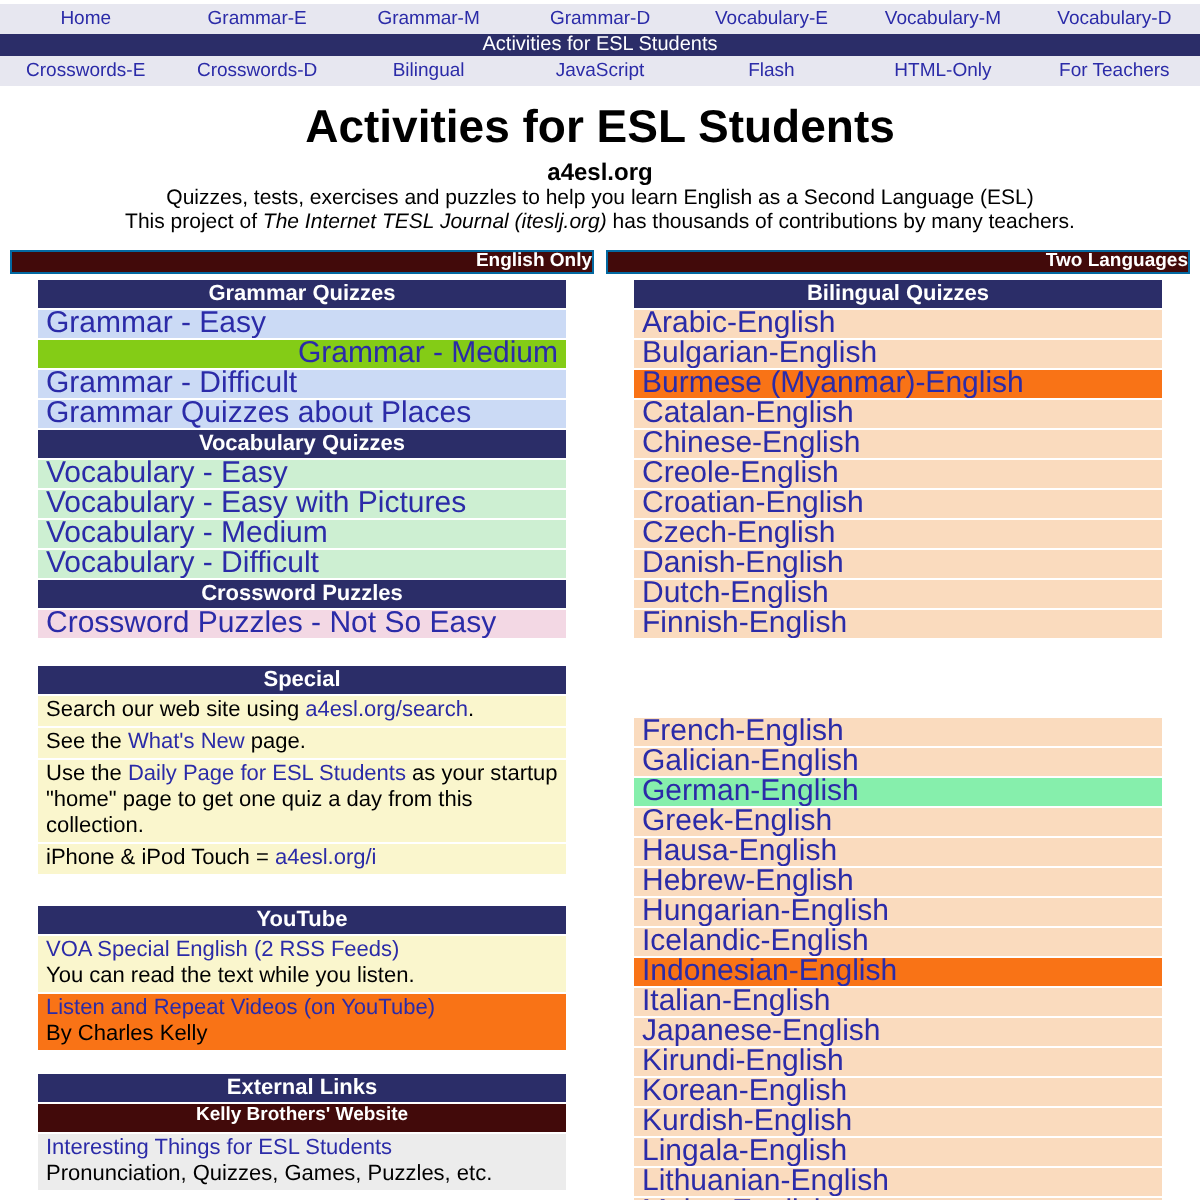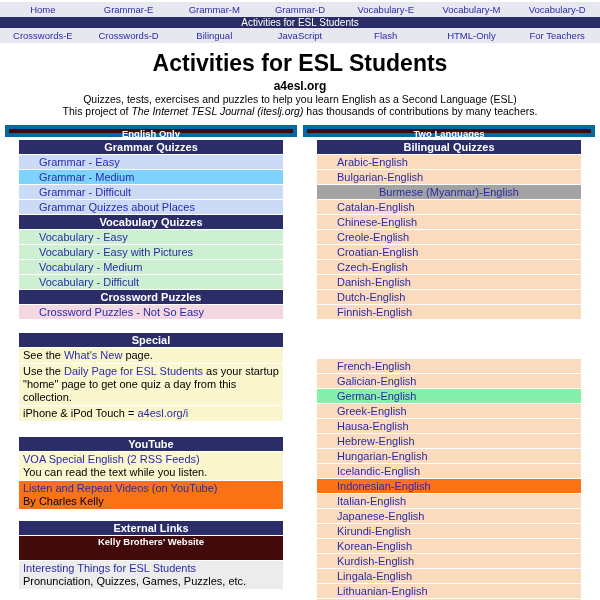"English Only" .colhead { border: 4px solid #0369a1 -> 1px solid #0369a1; text-align: center -> right }
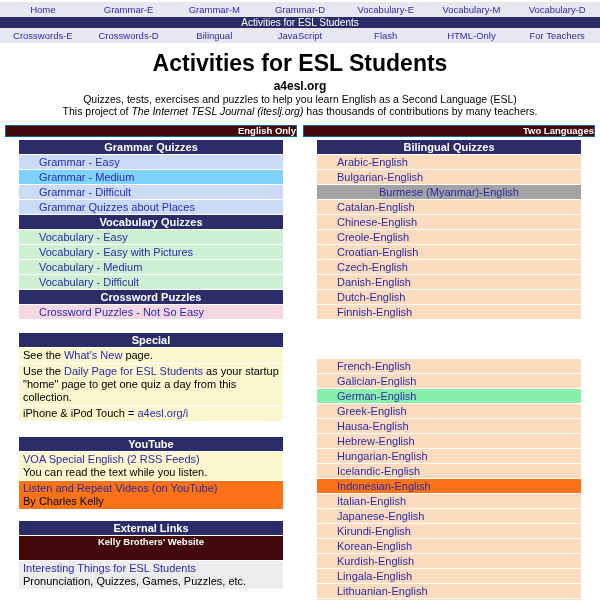"Grammar - Easy" .row { font-size: 11px -> 15px; padding: 0 20px -> 0 4px }
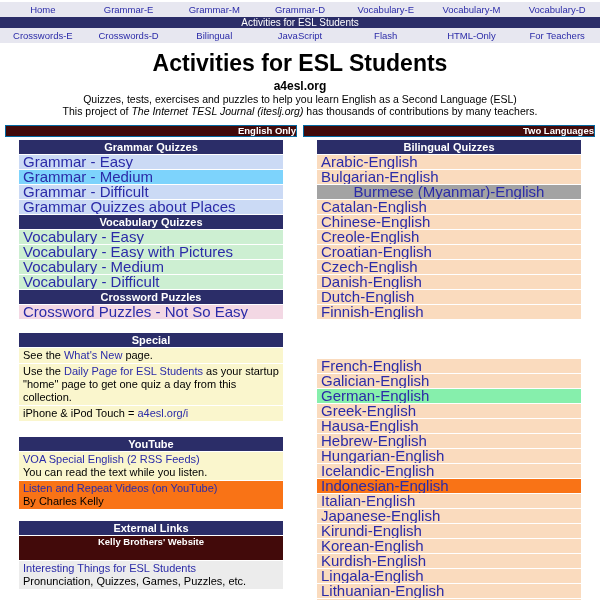"Grammar - Medium" div.row { background: #7dd3fc -> #84cc16; text-align: none -> right }
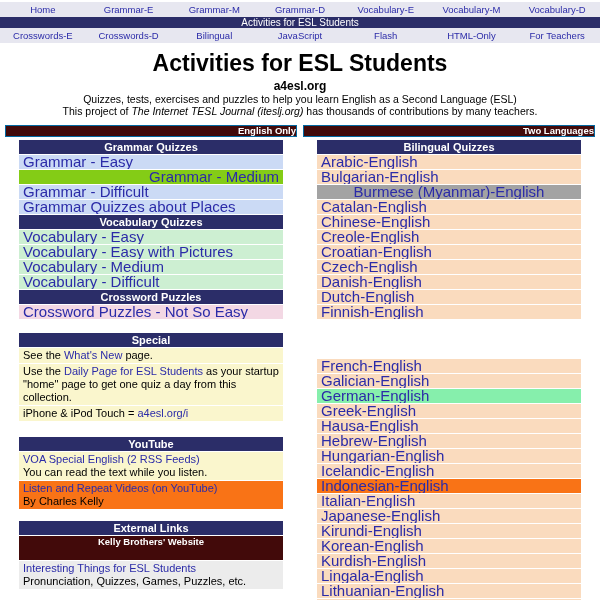"Burmese (Myanmar)-English" div.row { background: #a3a3a3 -> #f97316; text-align: center -> none }
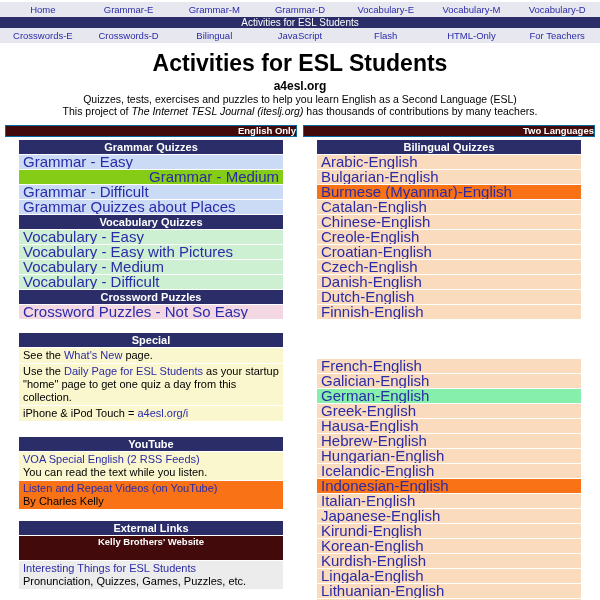"Search our web site using" div.cell { html: none -> <div><span>Search our web site using </span><a>a4esl.org/search</a><span>.</span></div> }
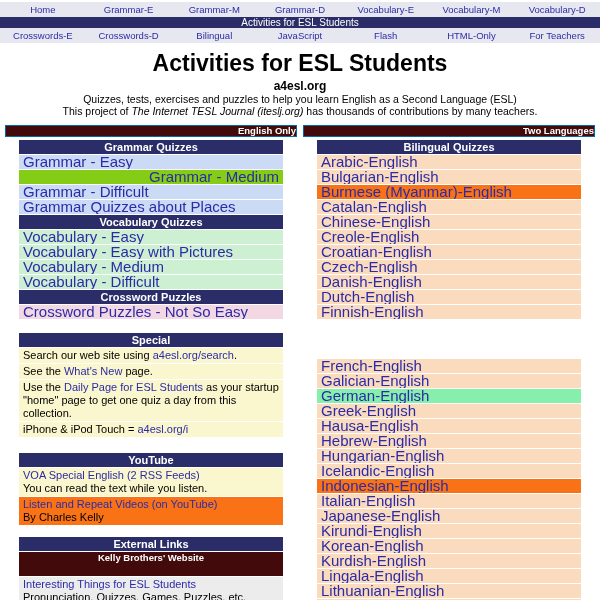"Kelly Brothers' Website" .subhead { height: 24px -> 14px }
